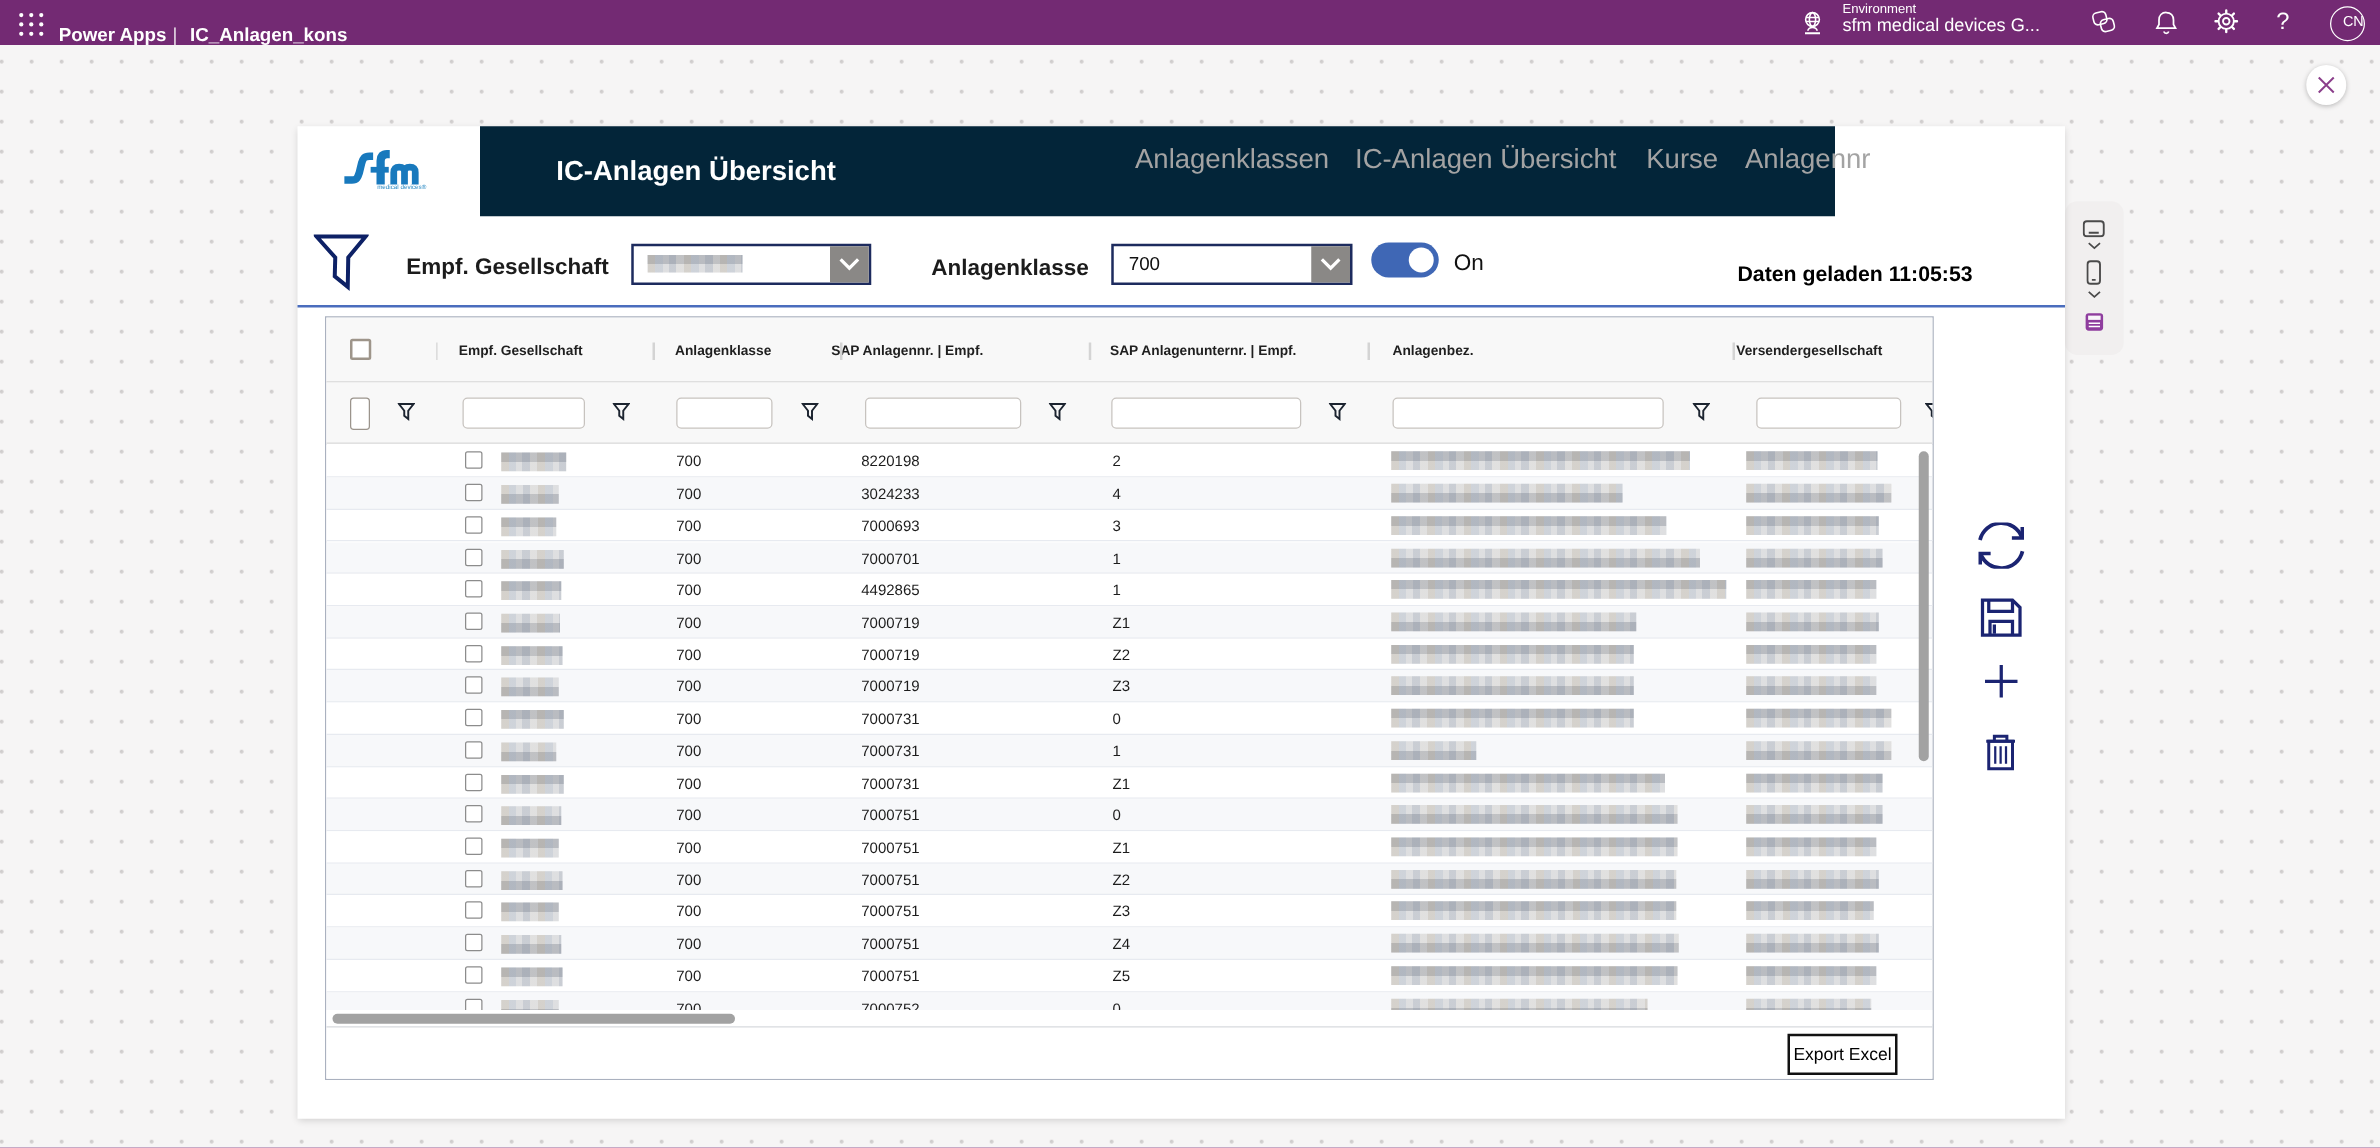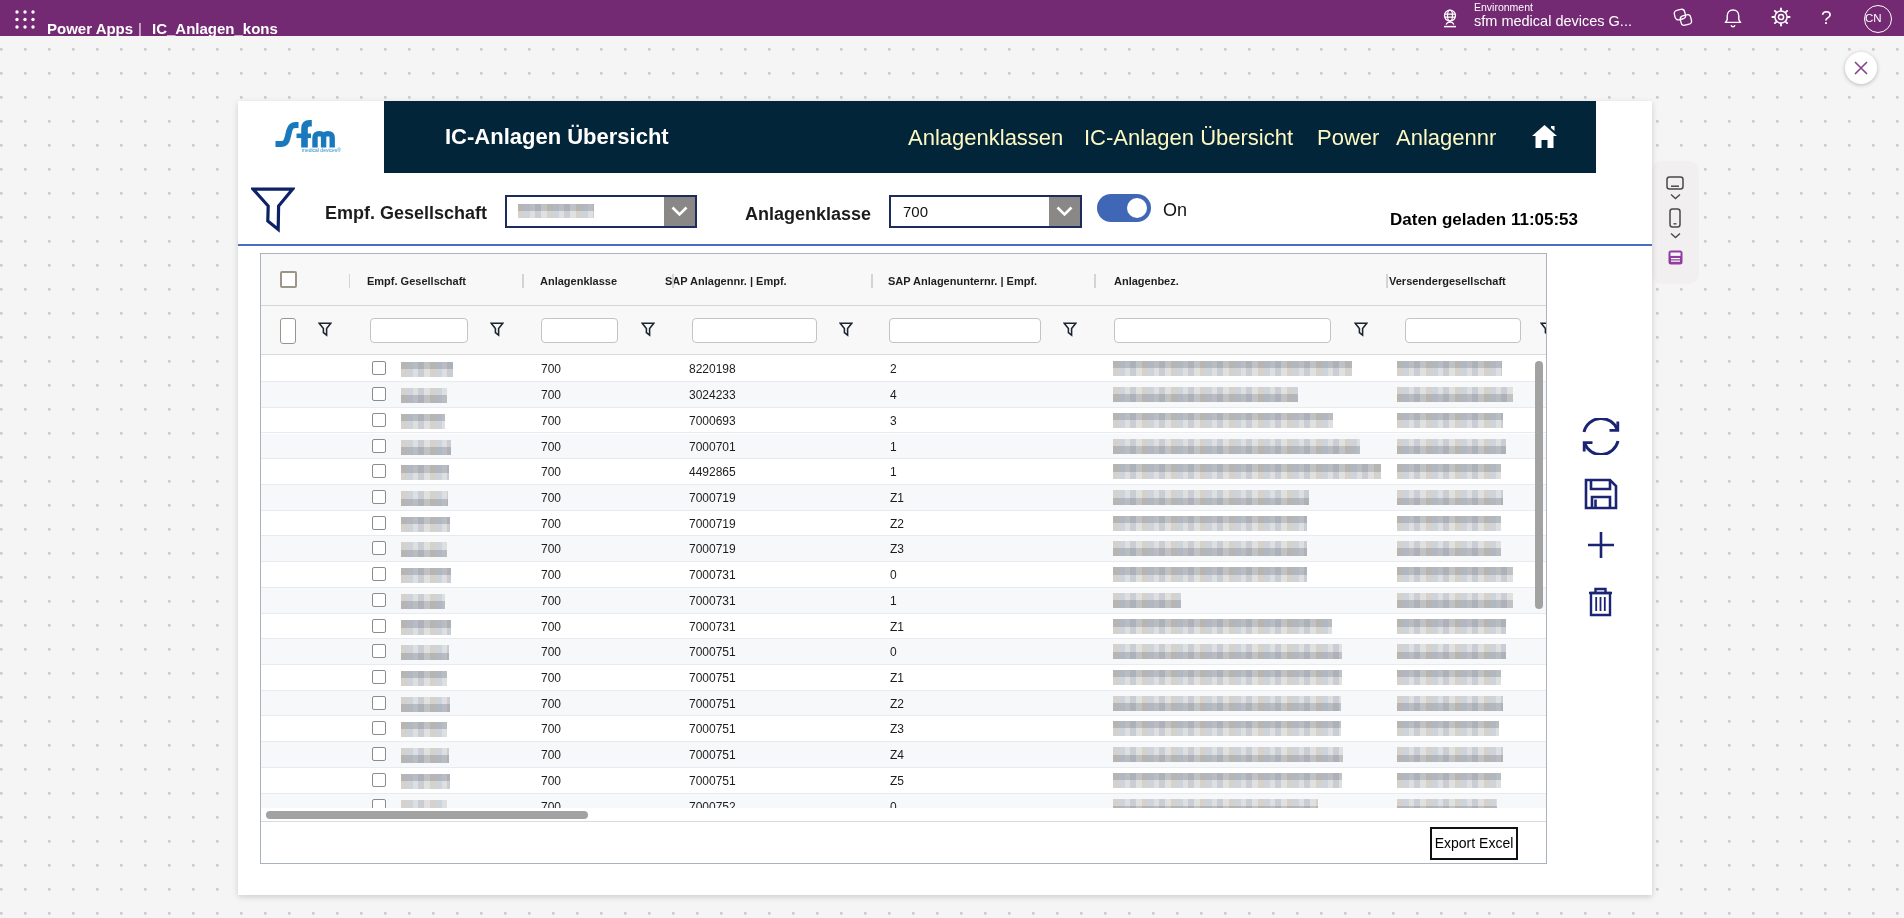"CN" div.abs { text-align: left -> right }
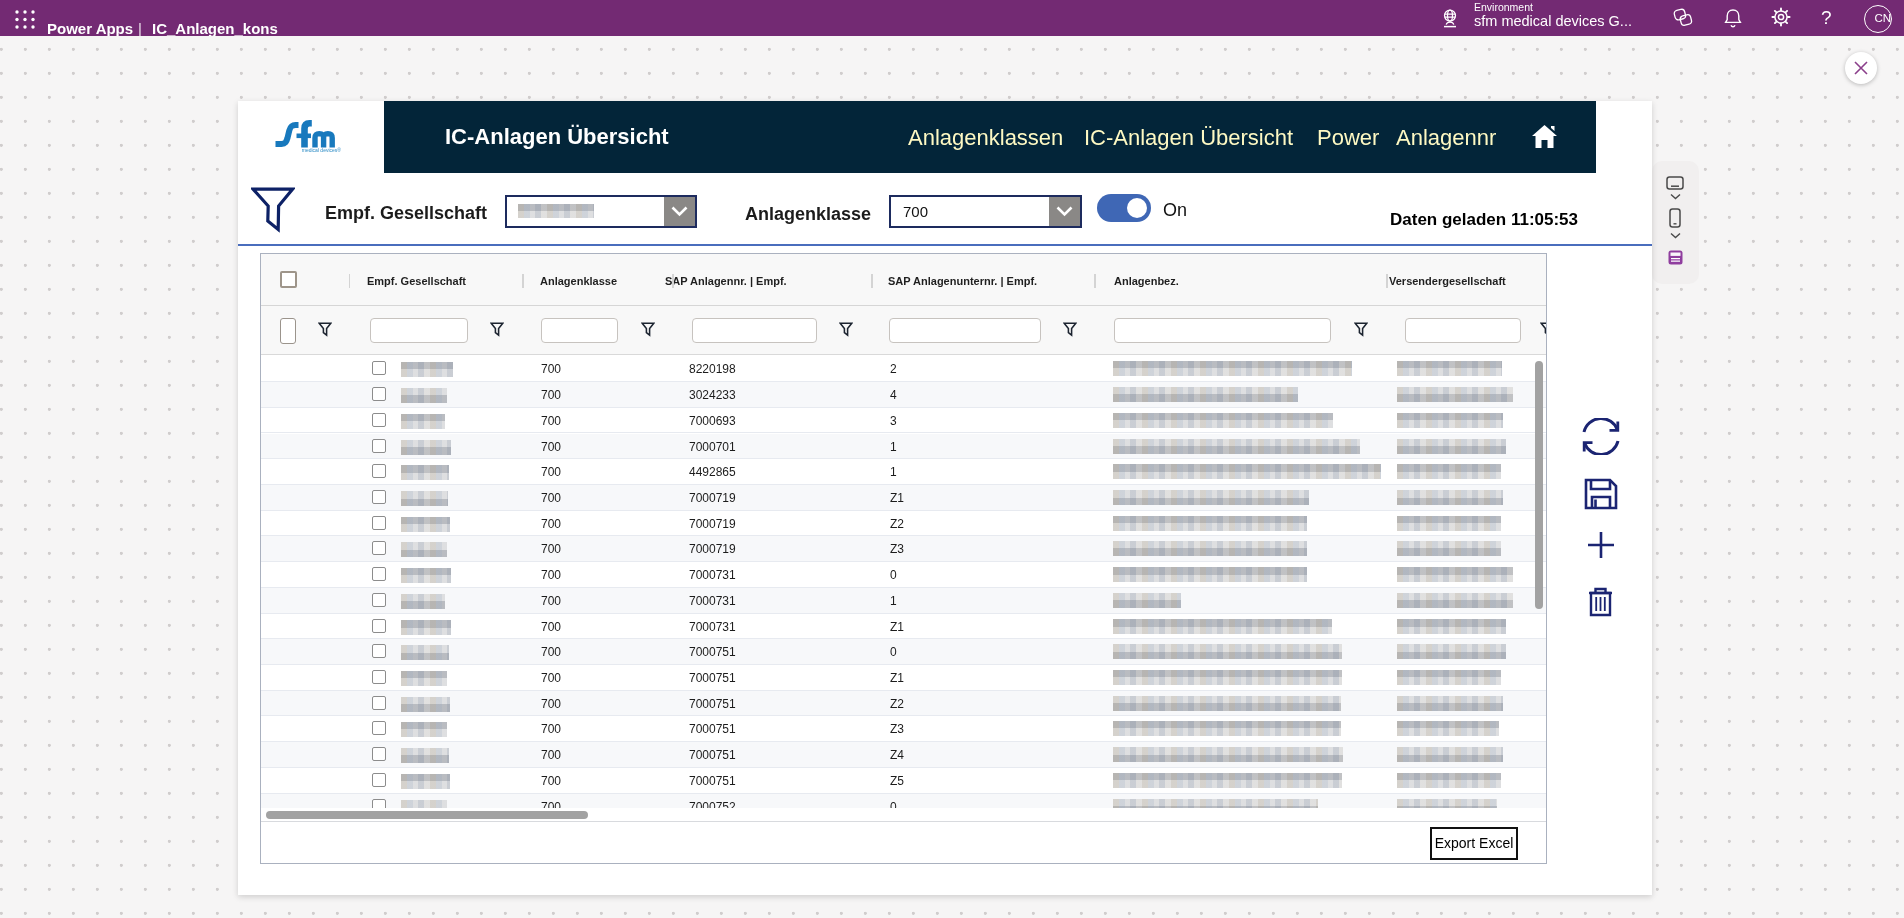"IC-Anlagen Übersicht" .chead { width: 1212px -> 1084px }
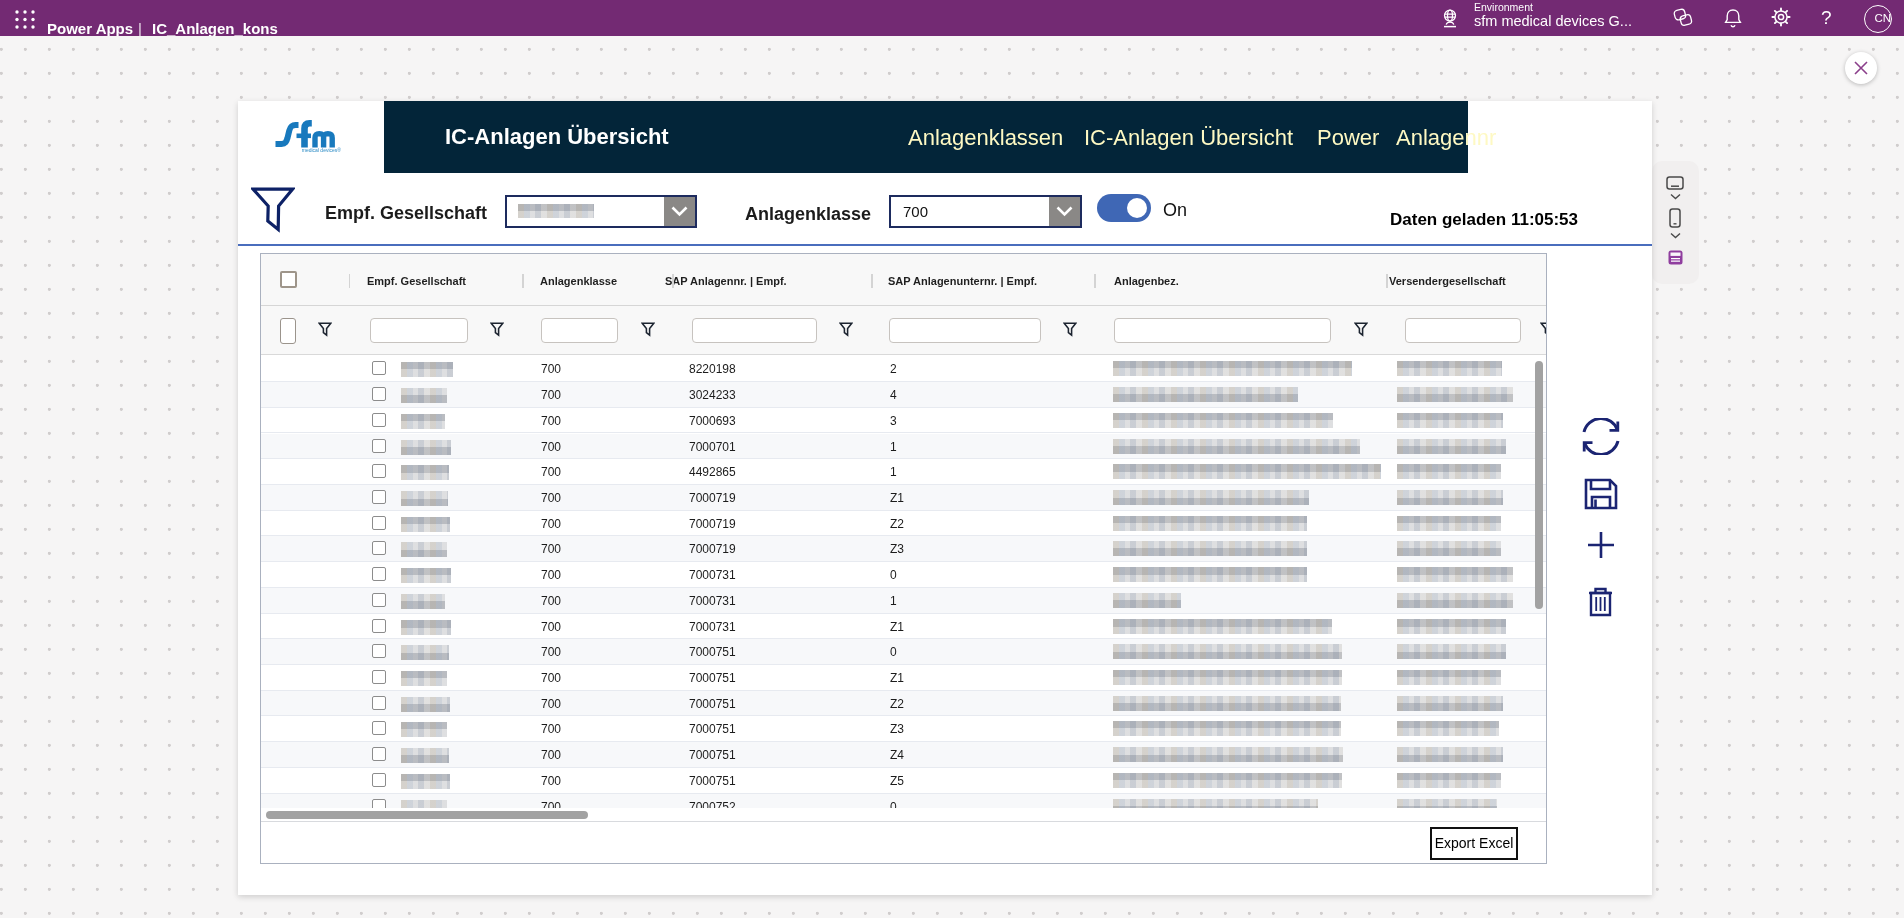"Anlagenklassen" .nav { color: #fef9c3 -> #a3a3a3; top: 24px -> 13px }
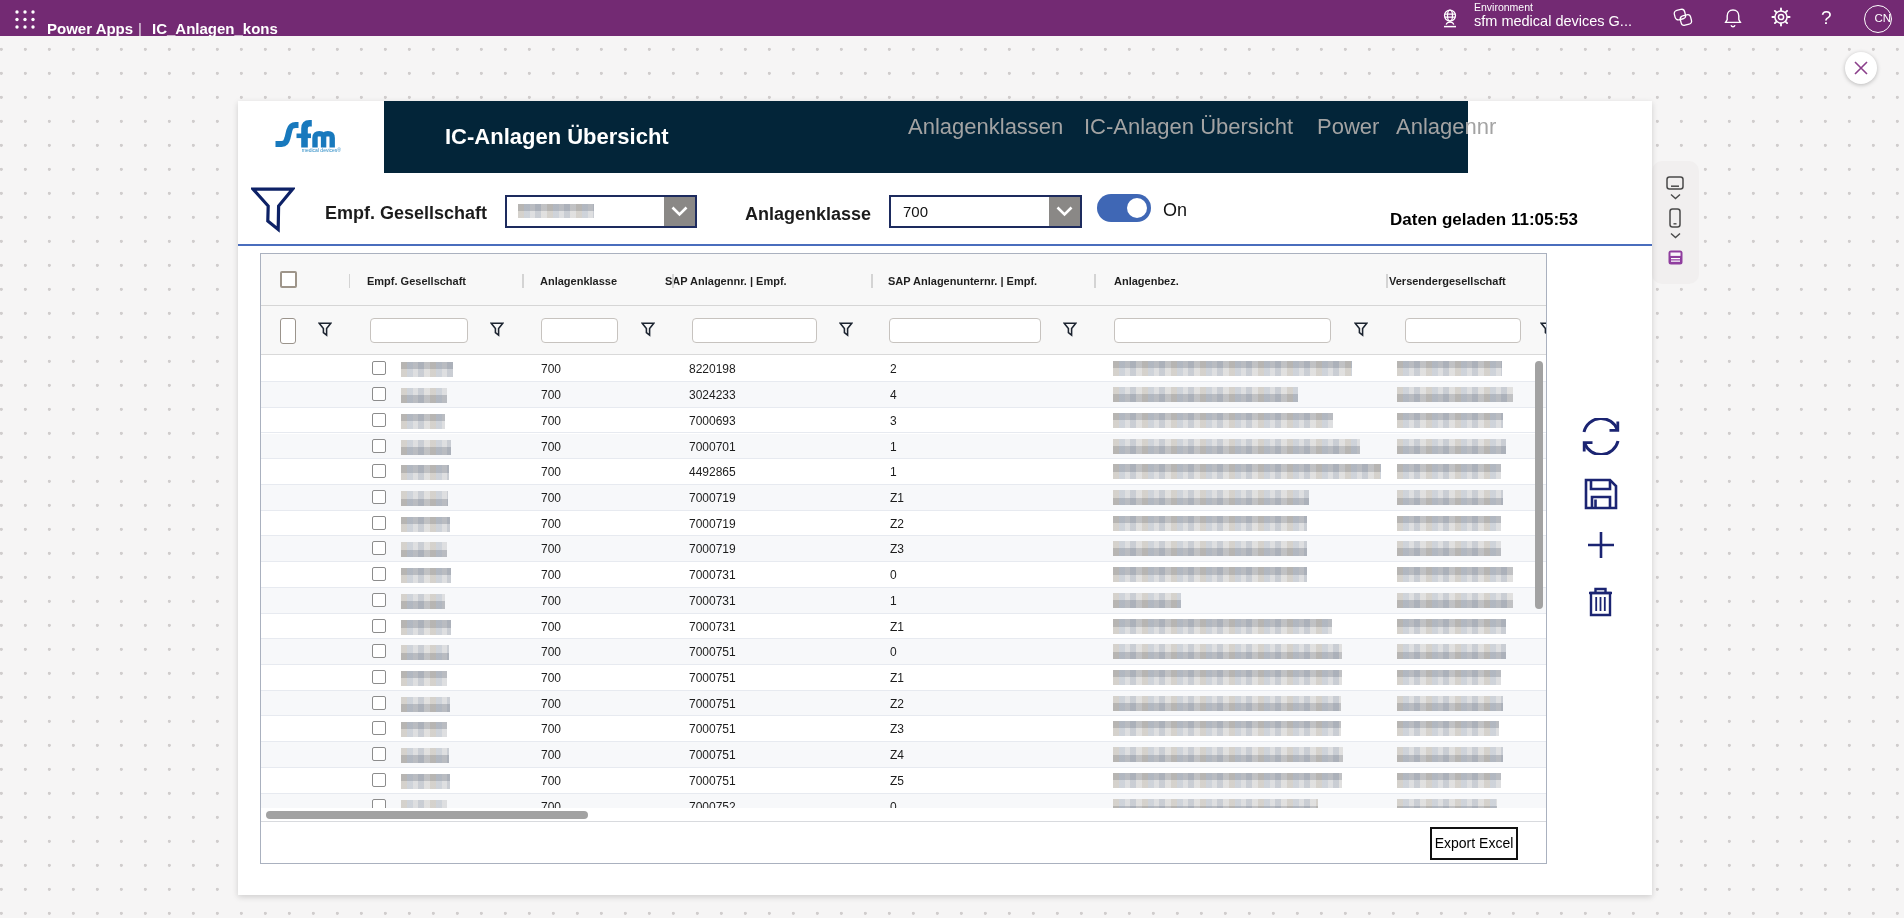"Power" span.nav { text: Power -> Kurse }
